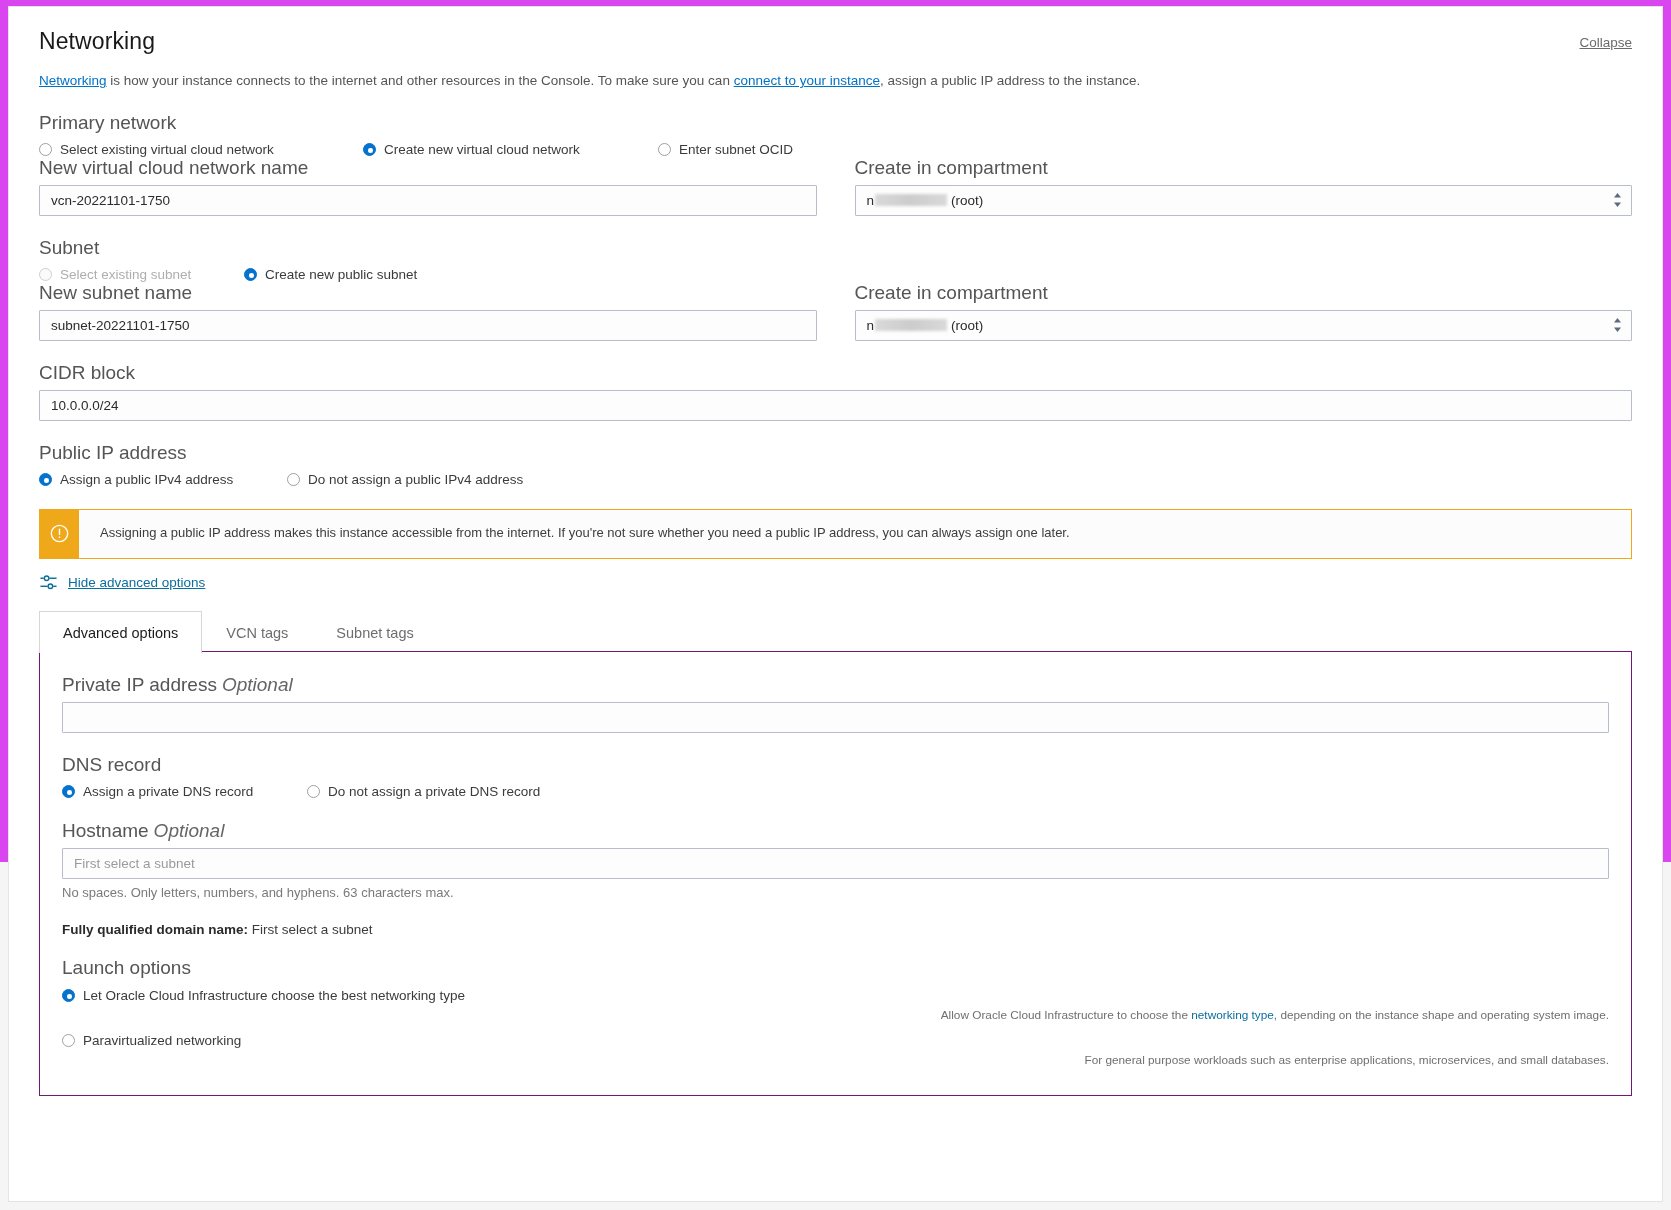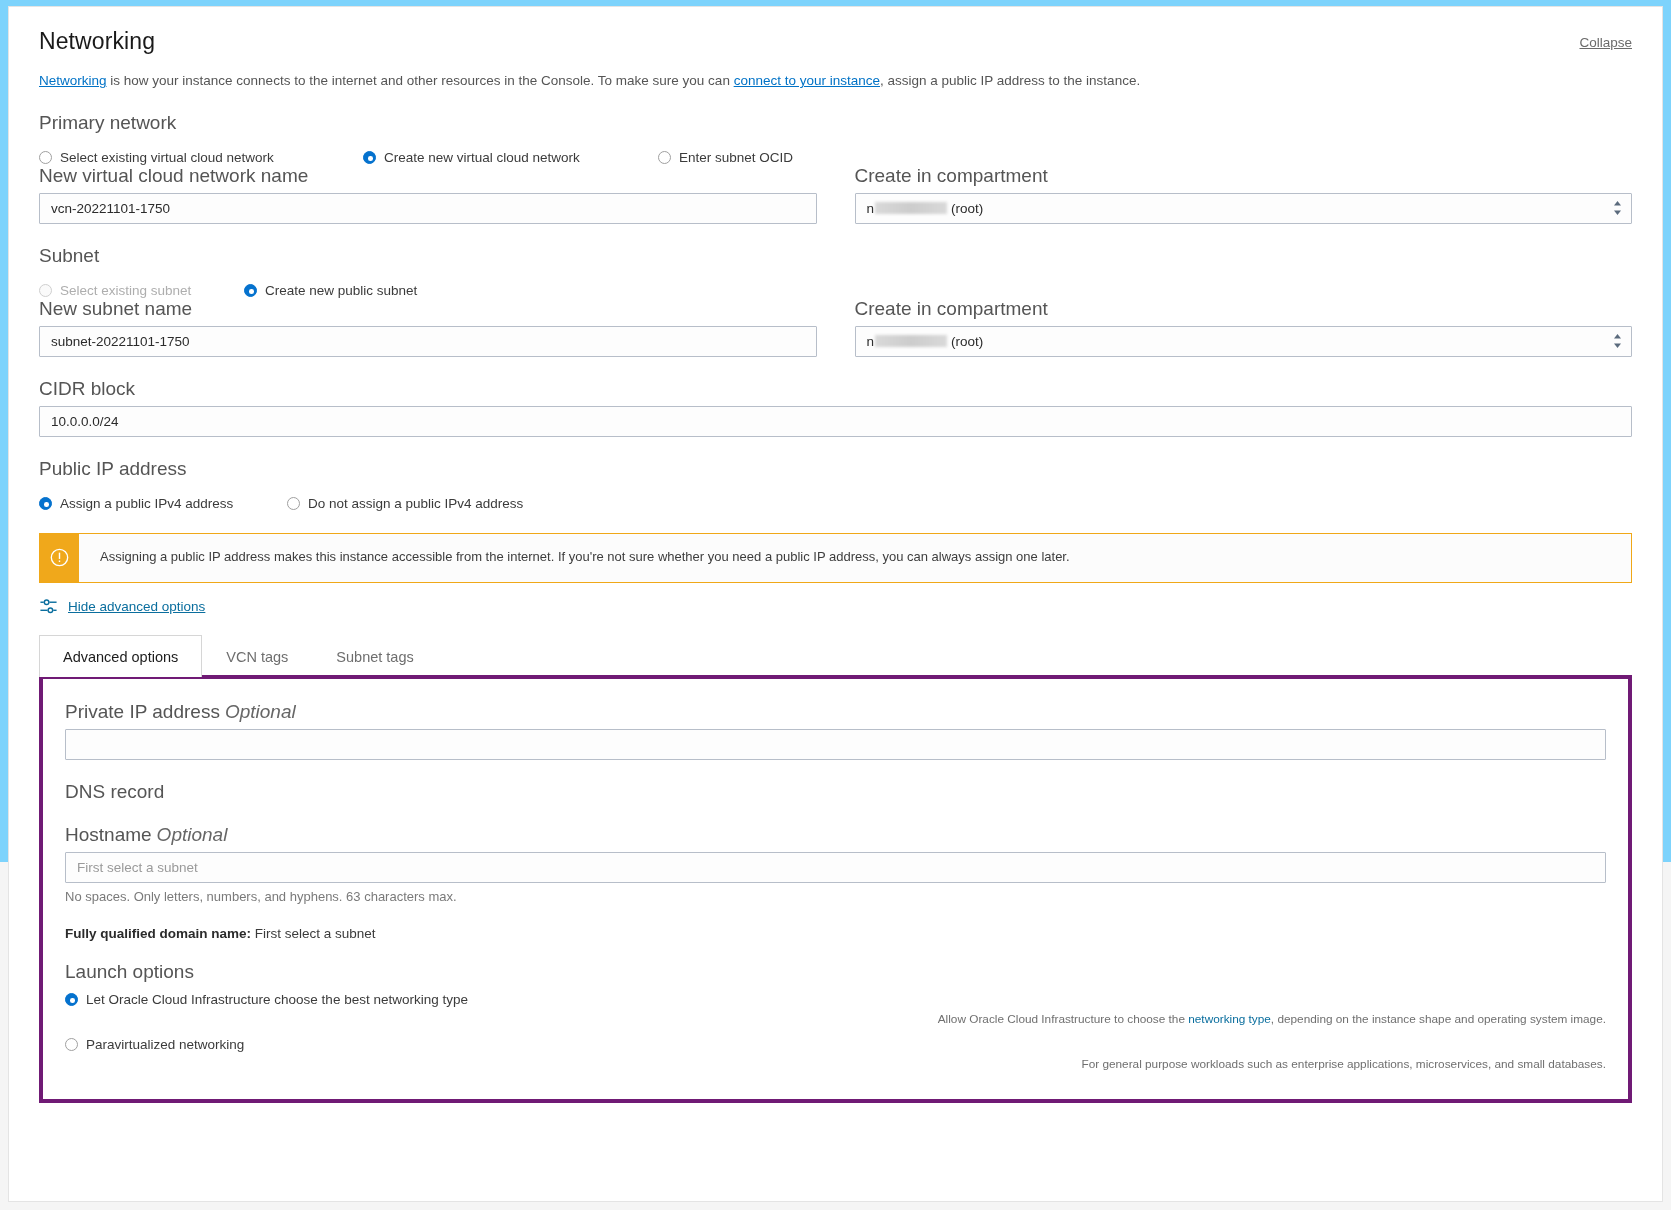"Networking" .page { background: #7dd3fc -> #d946ef }
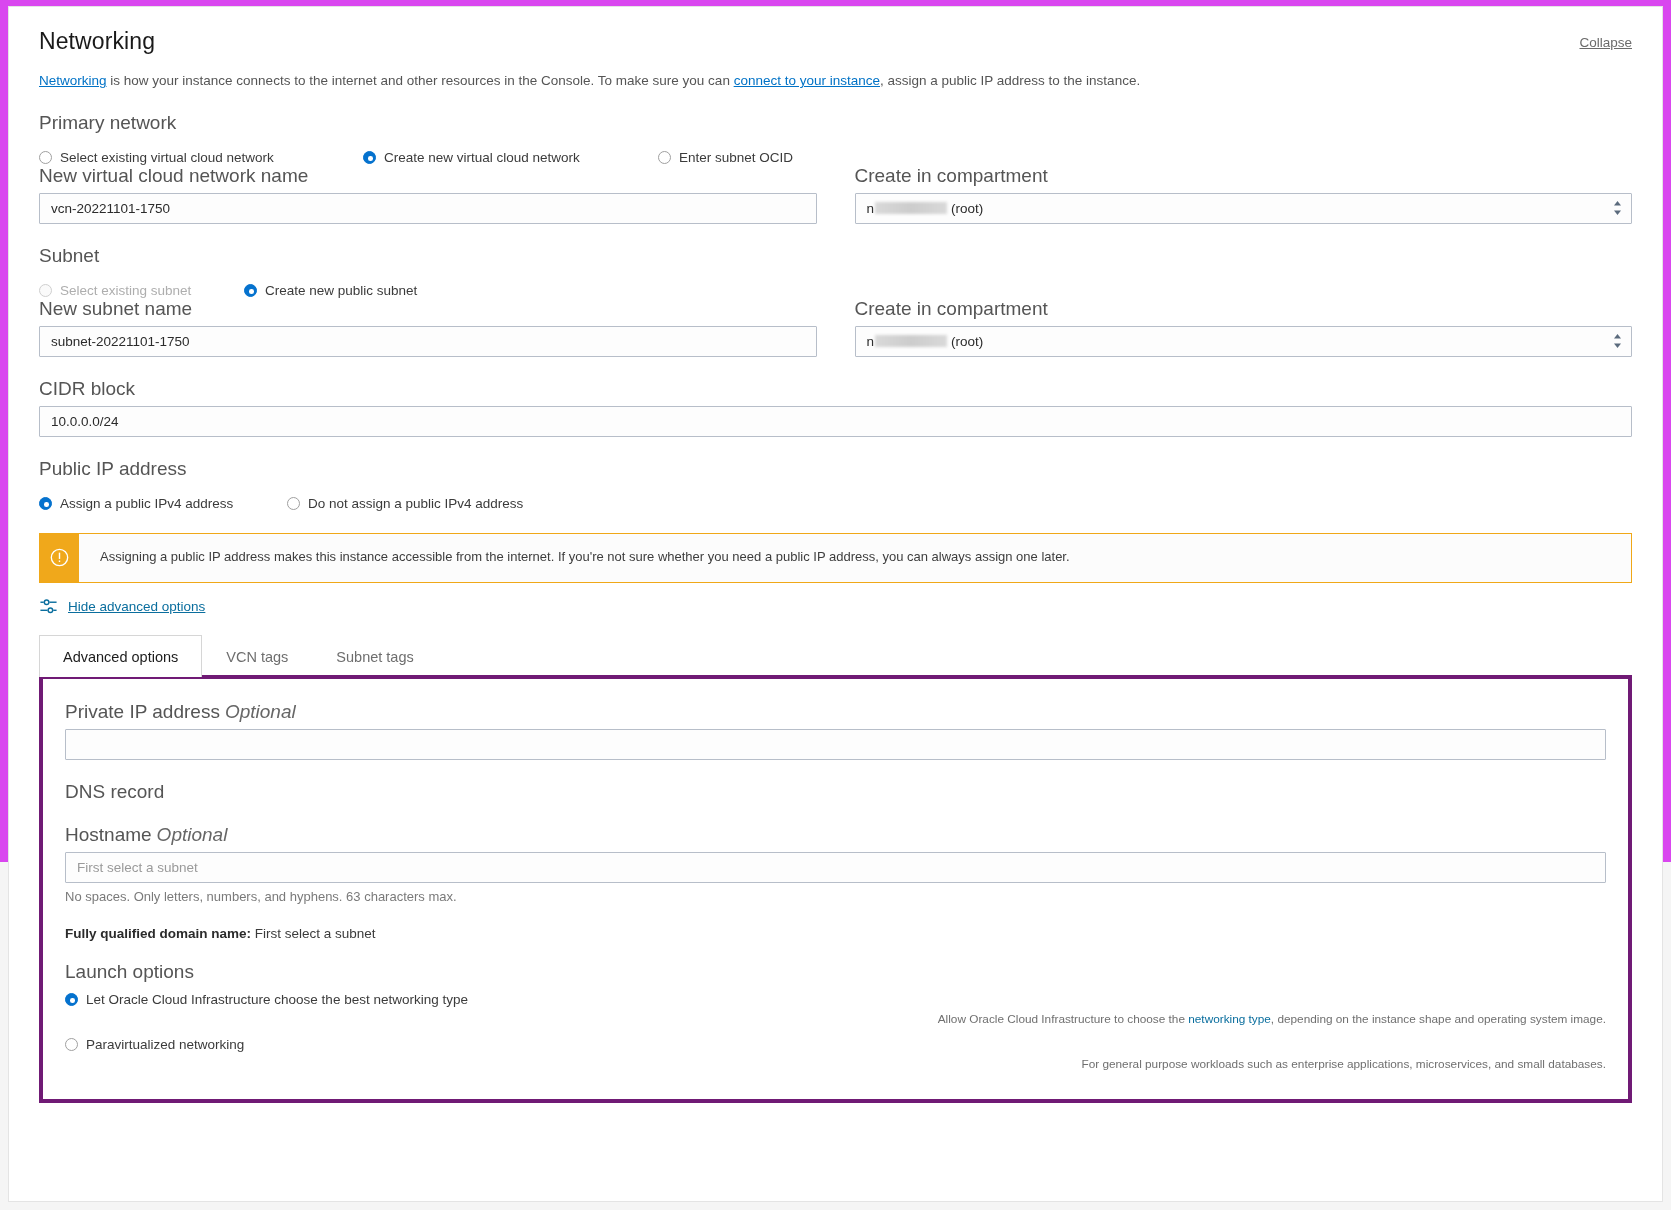"Select existing virtual cloud network" .radio-row { margin-top: 16px -> 8px }
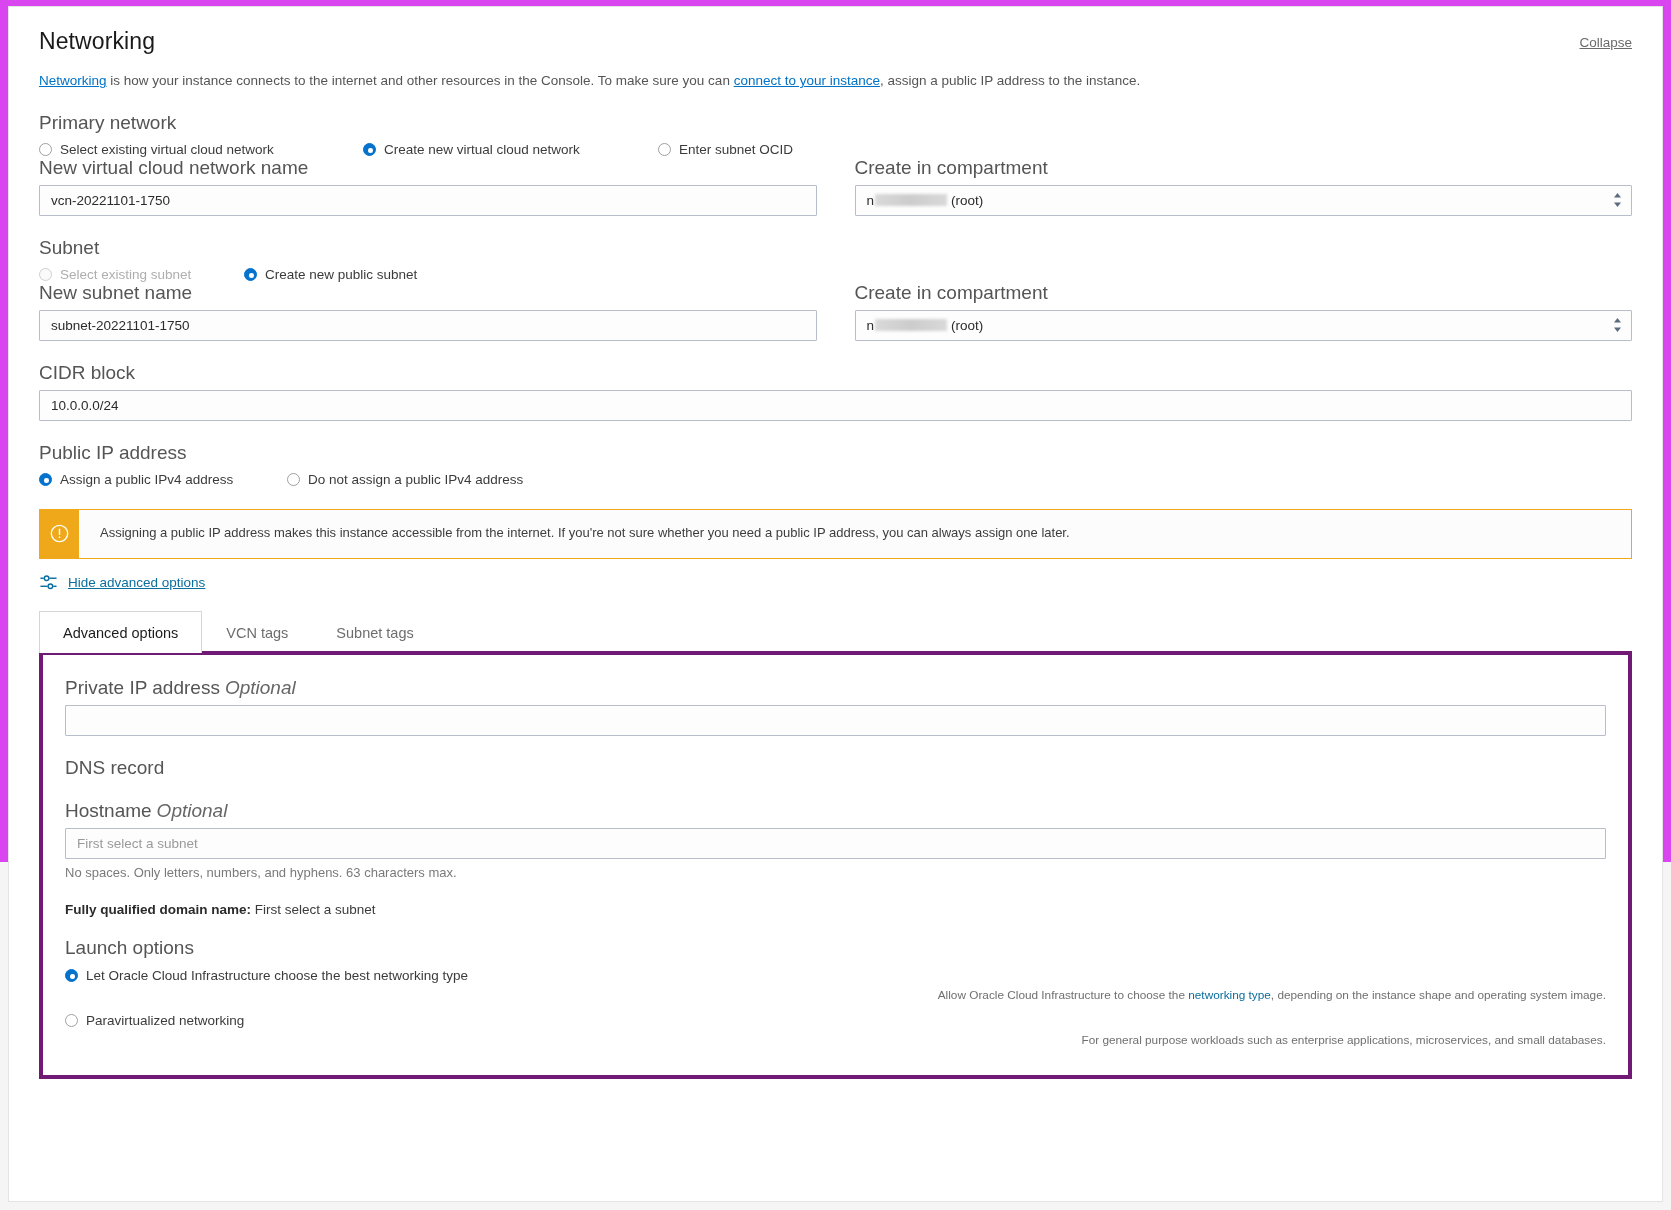"Private IP address Optional" .tab-panel { border: 4px solid #701a75 -> 1px solid #701a75 }
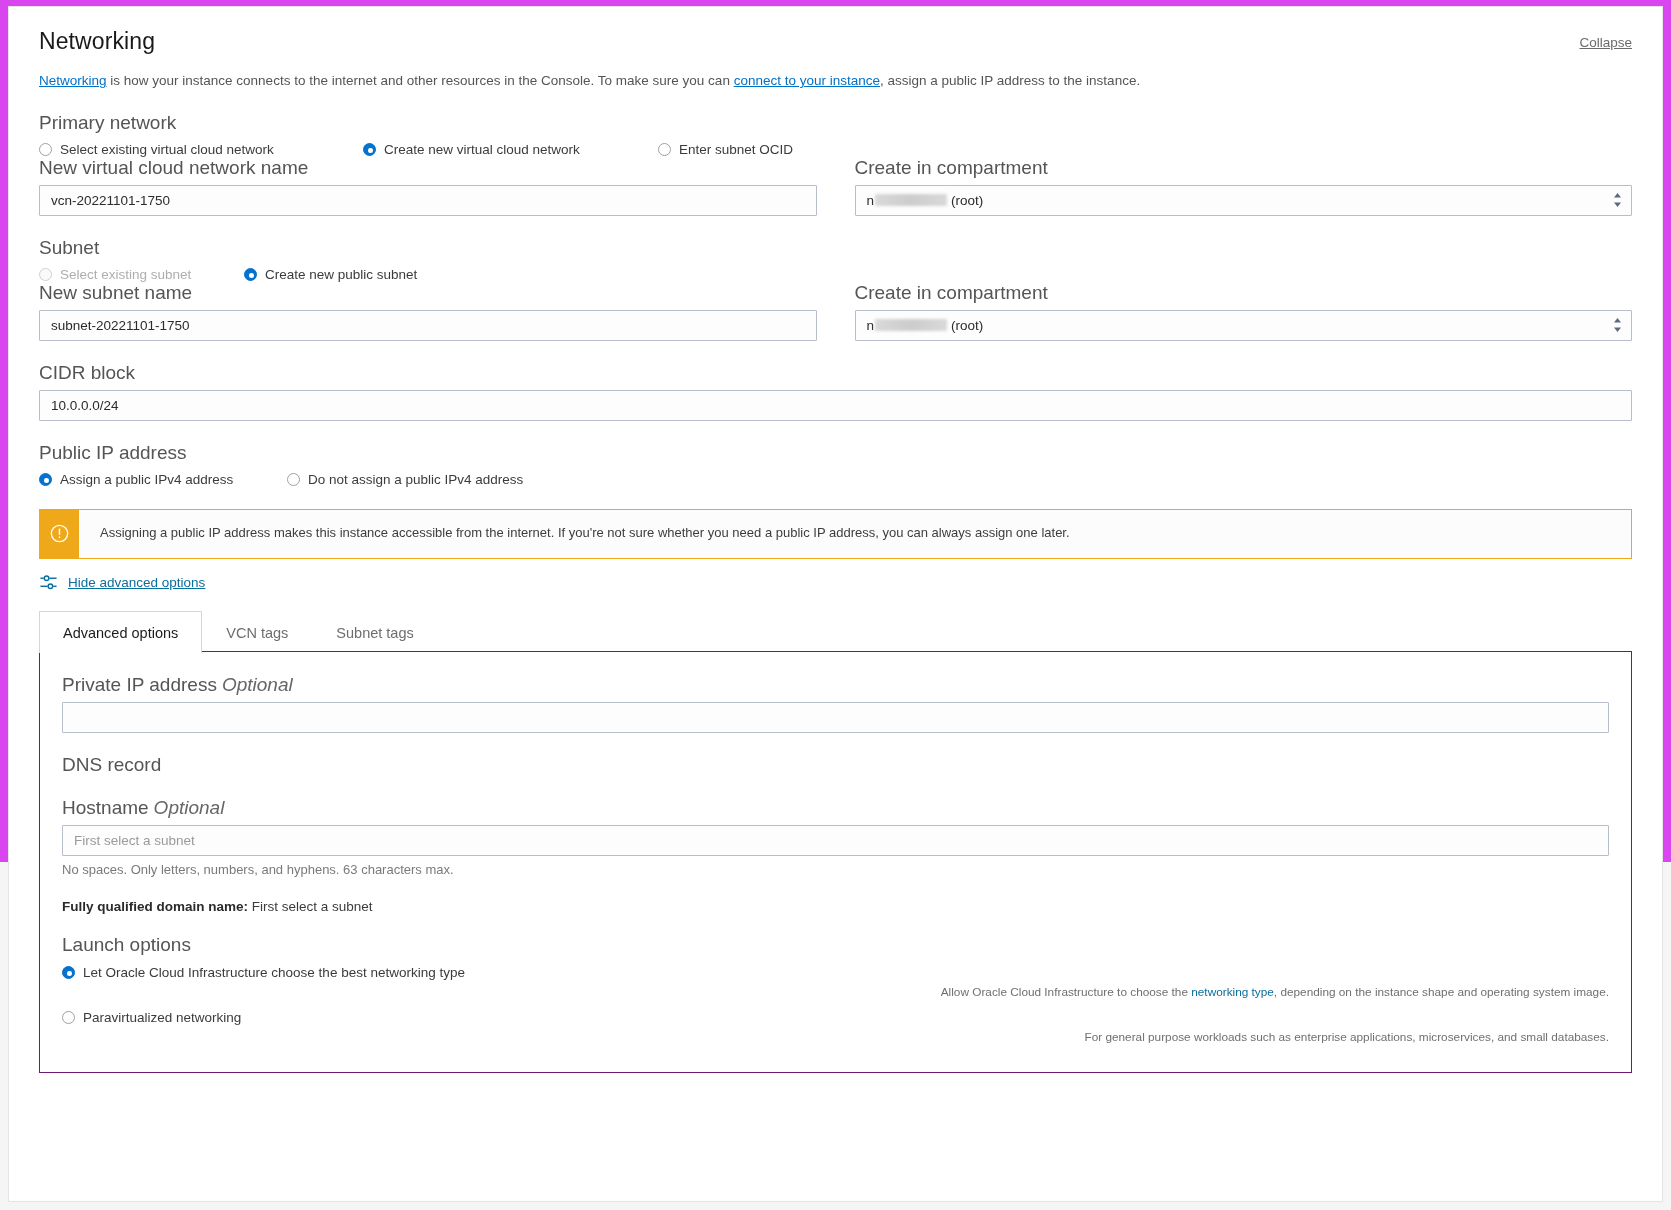"Assign a private DNS record" div.radio-row { html: none -> <div> <div> <span></span> <span>Assign a private DNS record</span> </div> <div> <span></span> <span>Do not assign a private DNS record</span> </div> </div> }
